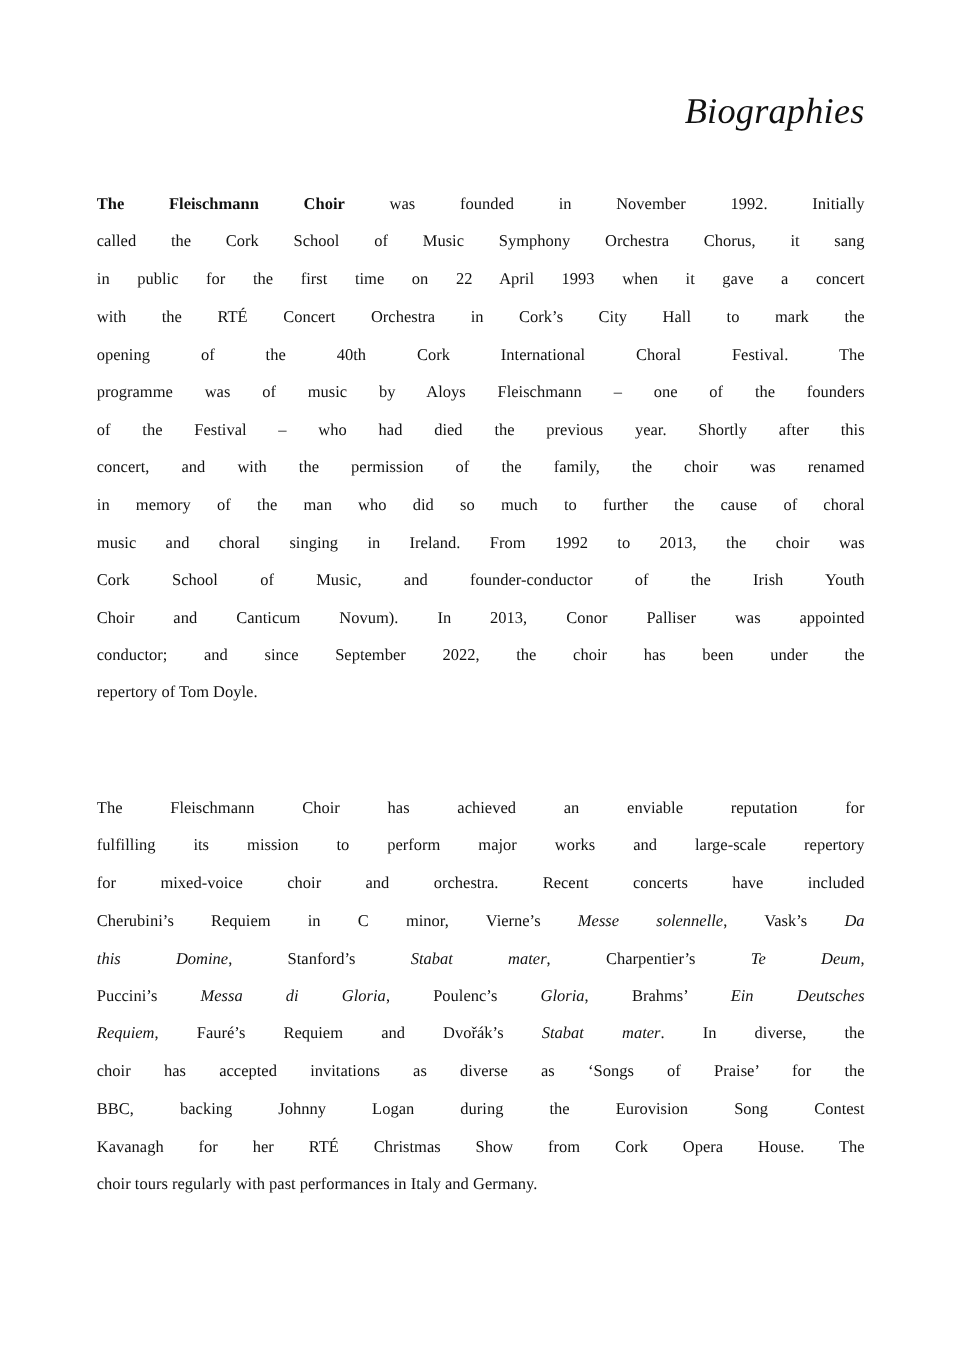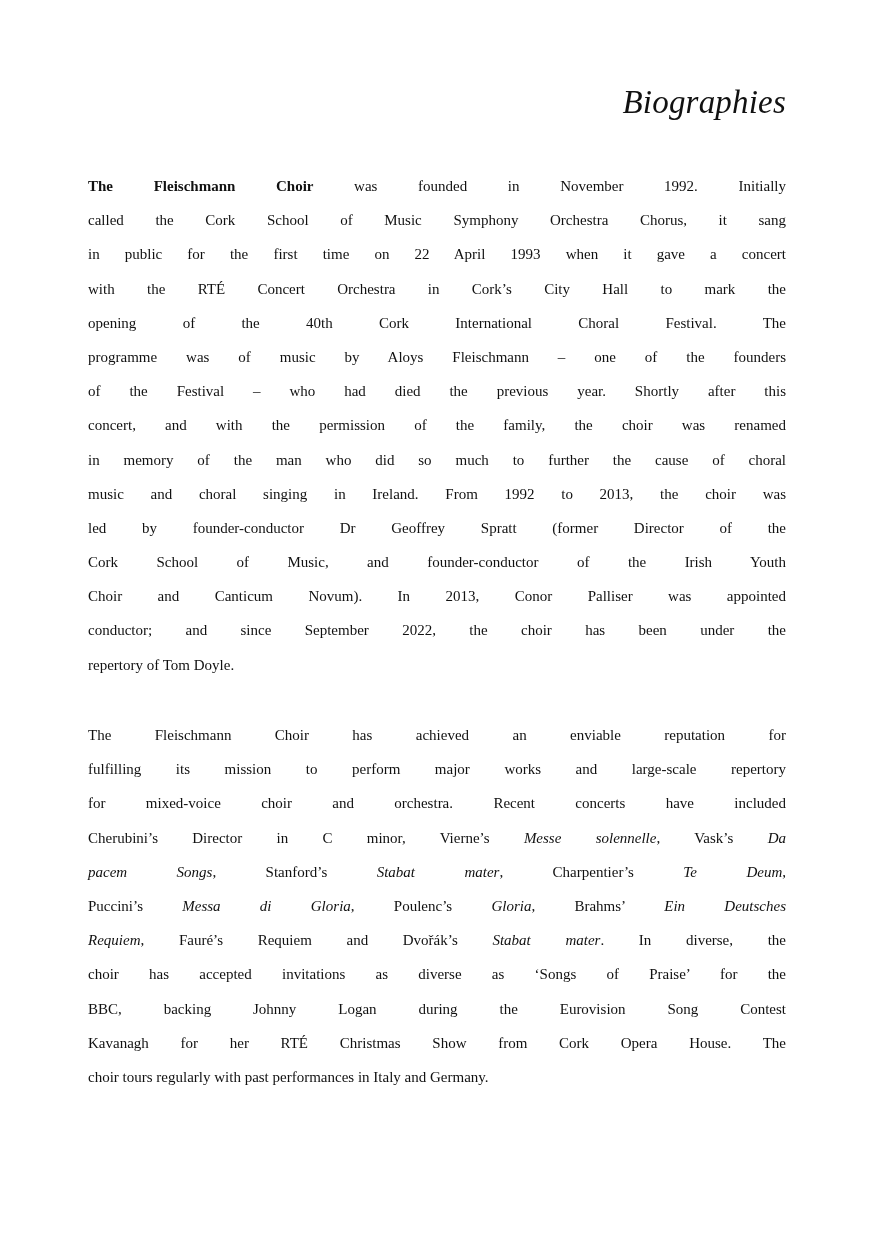"led by founder-conductor Dr Geoffrey" span.line { html: <span>led by founder-conductor Dr Geoffrey Spratt (former Director of the</span> -> none }
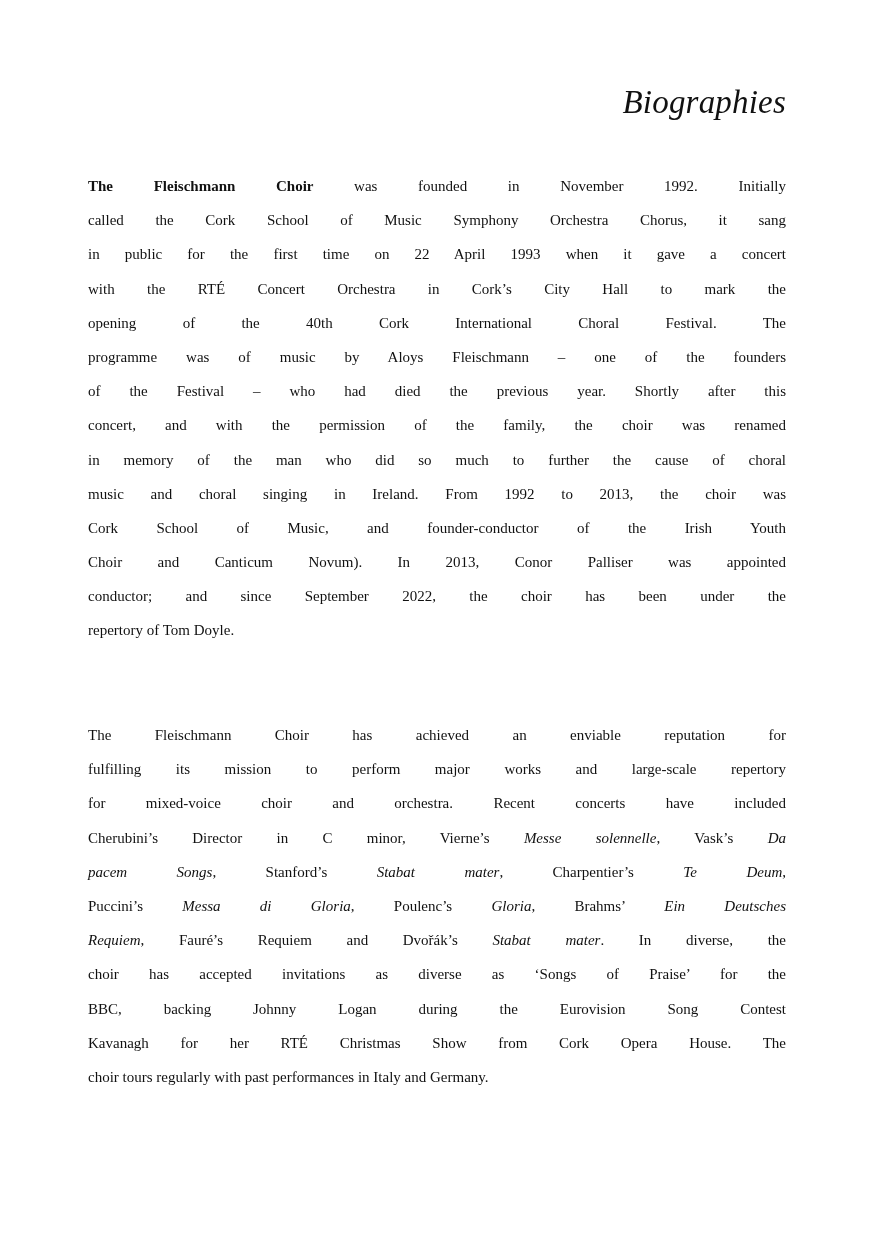"Cherubini’s Director in C minor," span { text: Director -> Requiem }
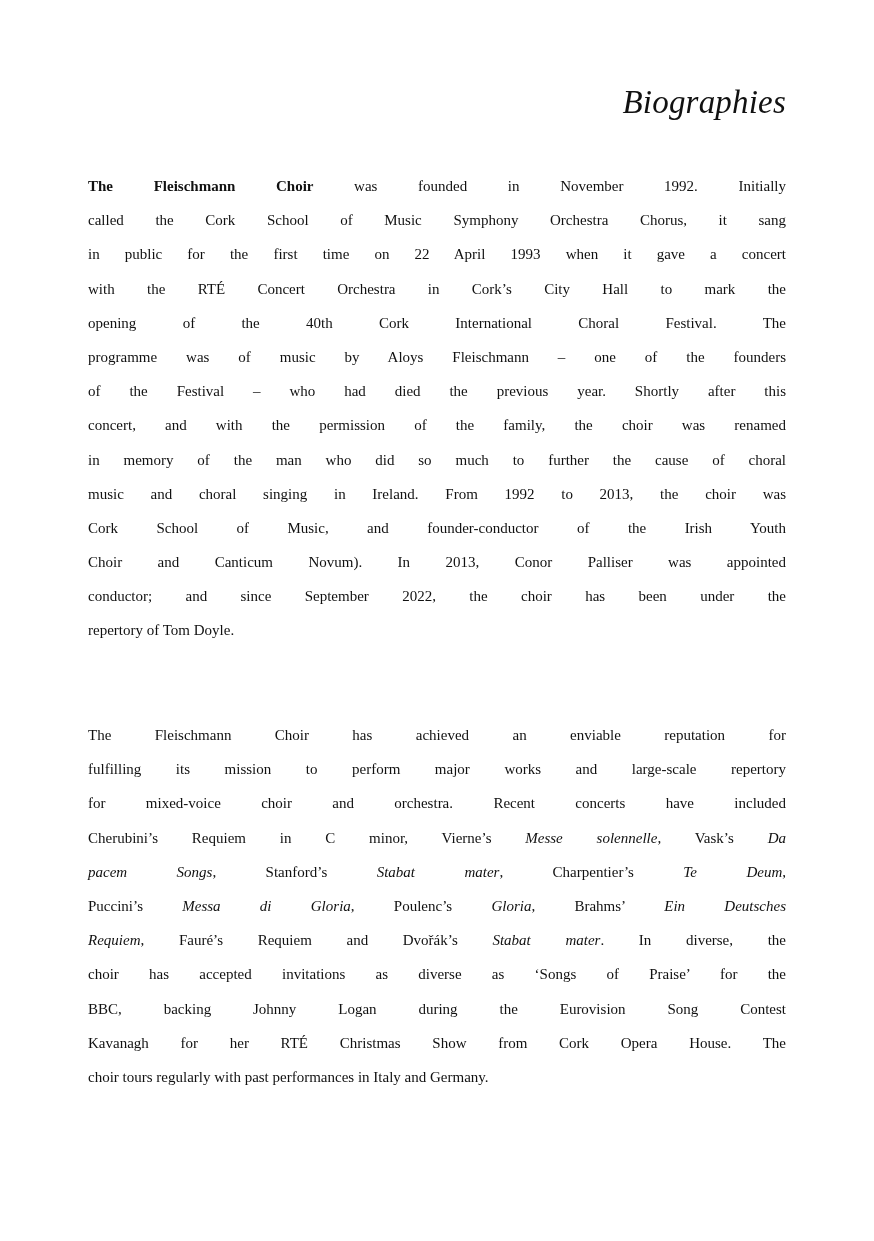"pacem Songs" span.i { text: pacem Songs -> this Domine }
